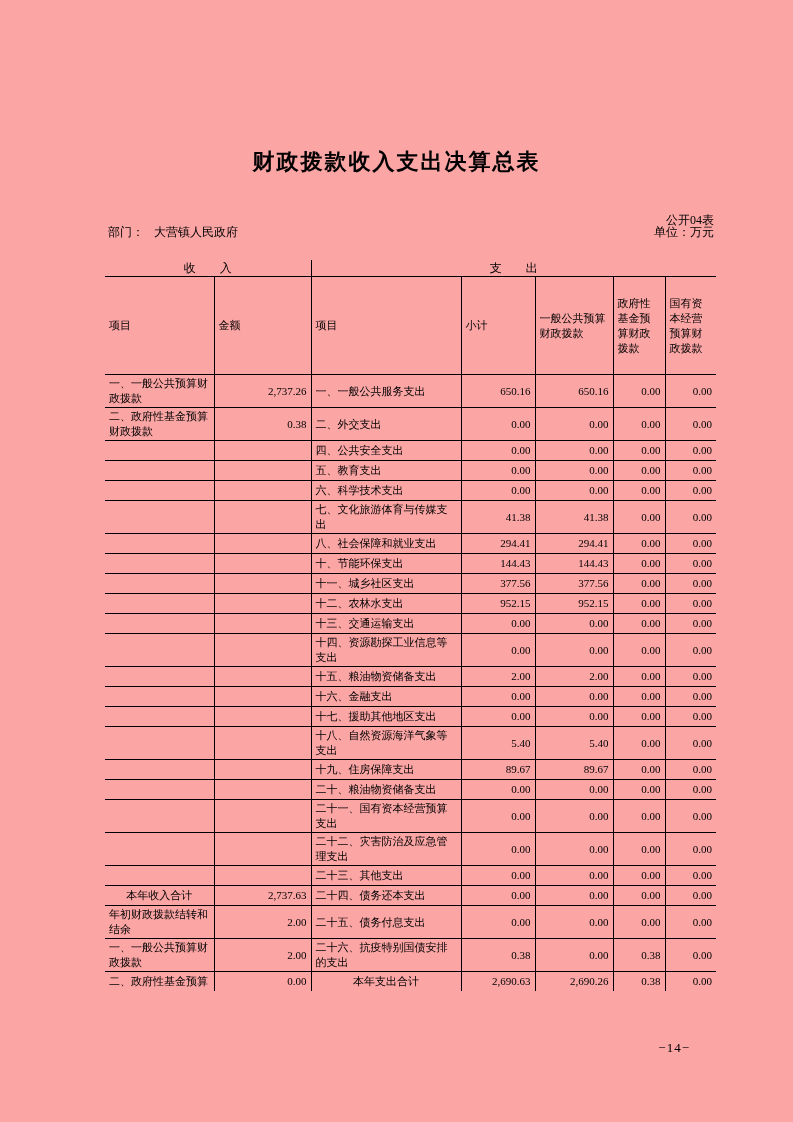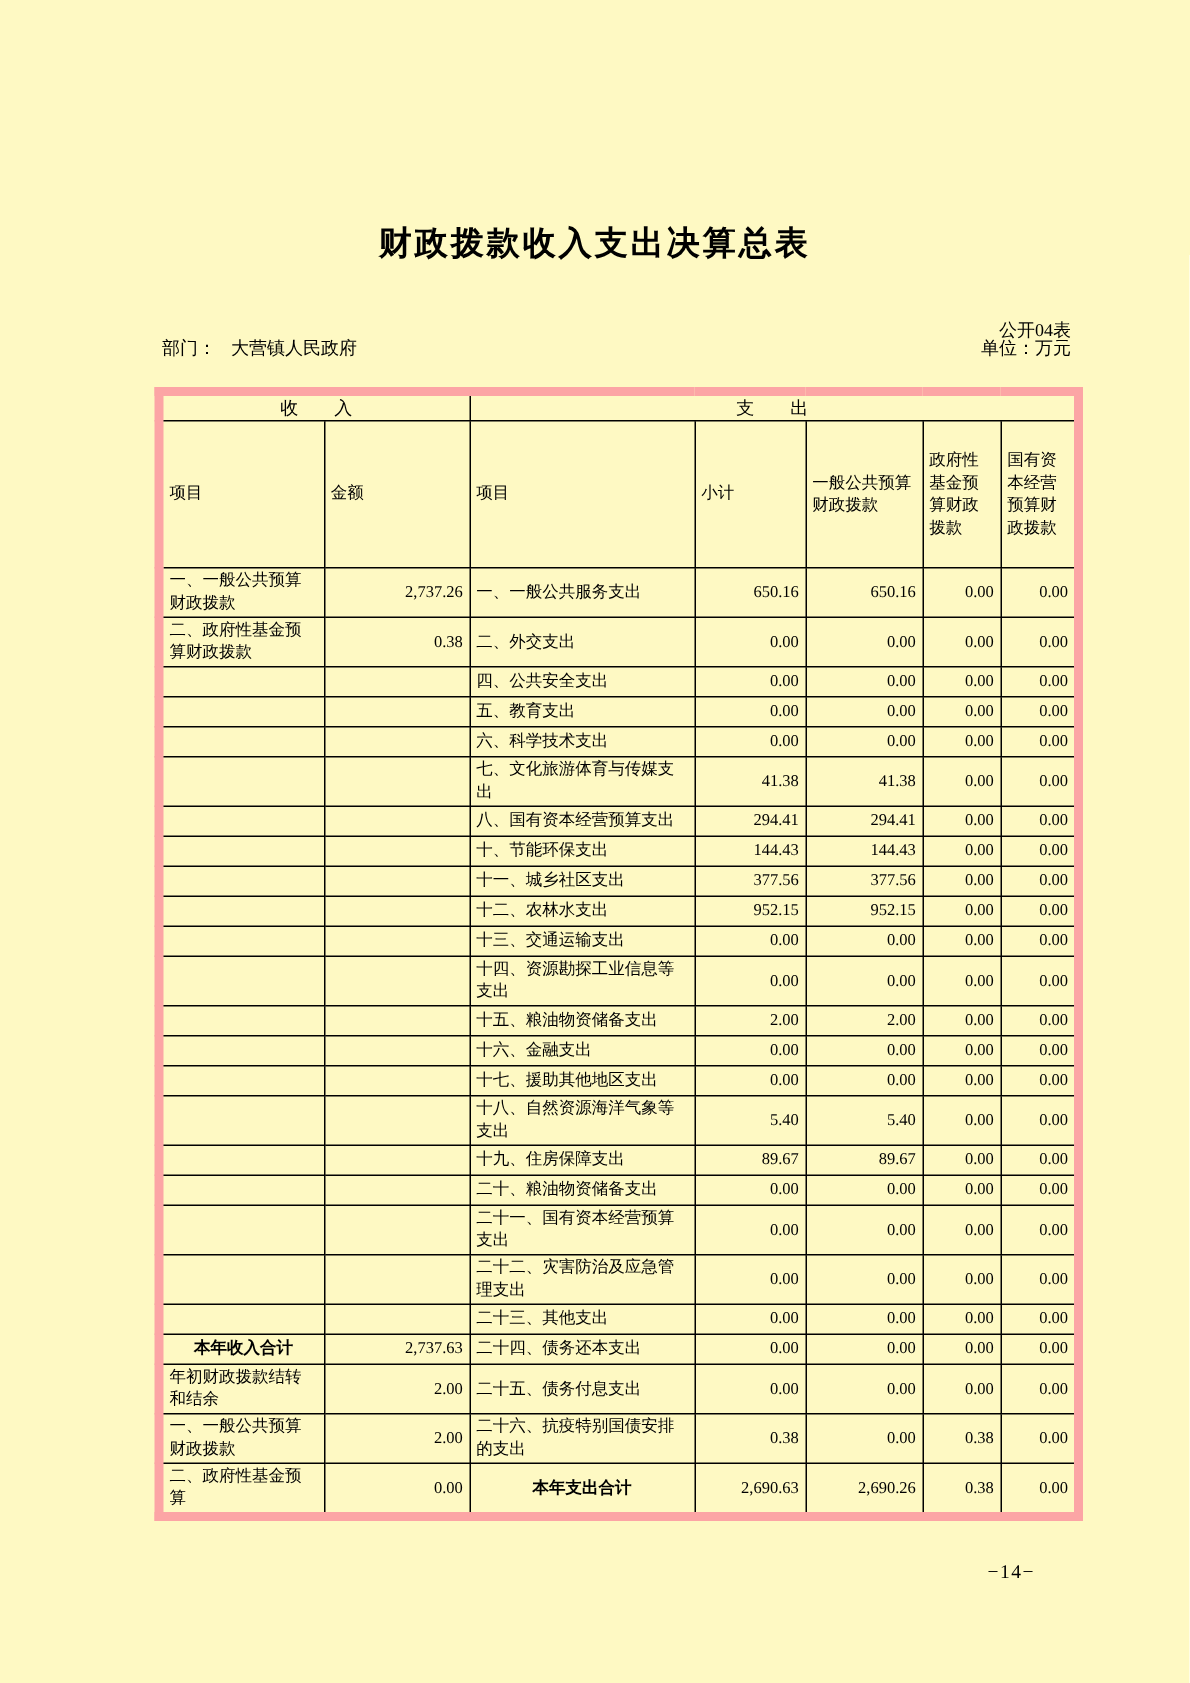"财政拨款收入支出决算总表" .page { background: #fef9c3 -> #fca5a5 }
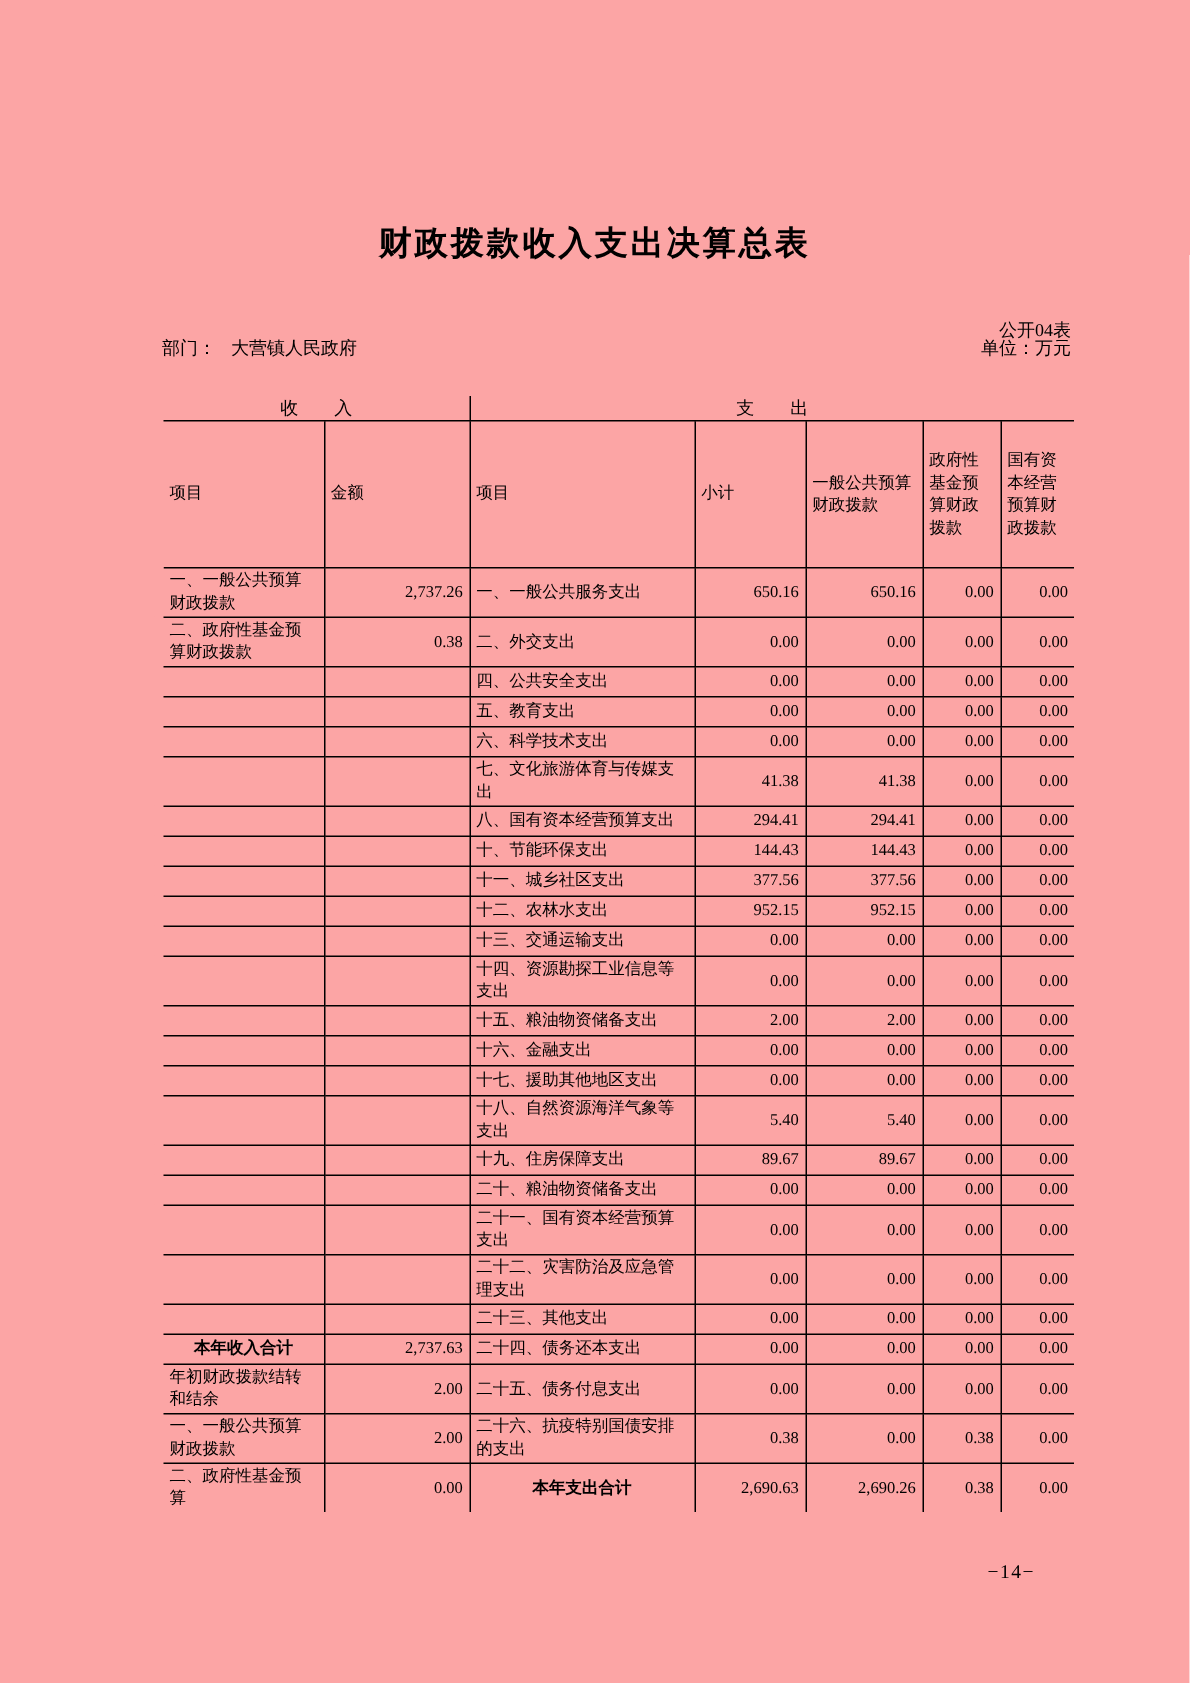"收 入" table.budget { border: 6px solid #fca5a5 -> 2px solid #fca5a5 }
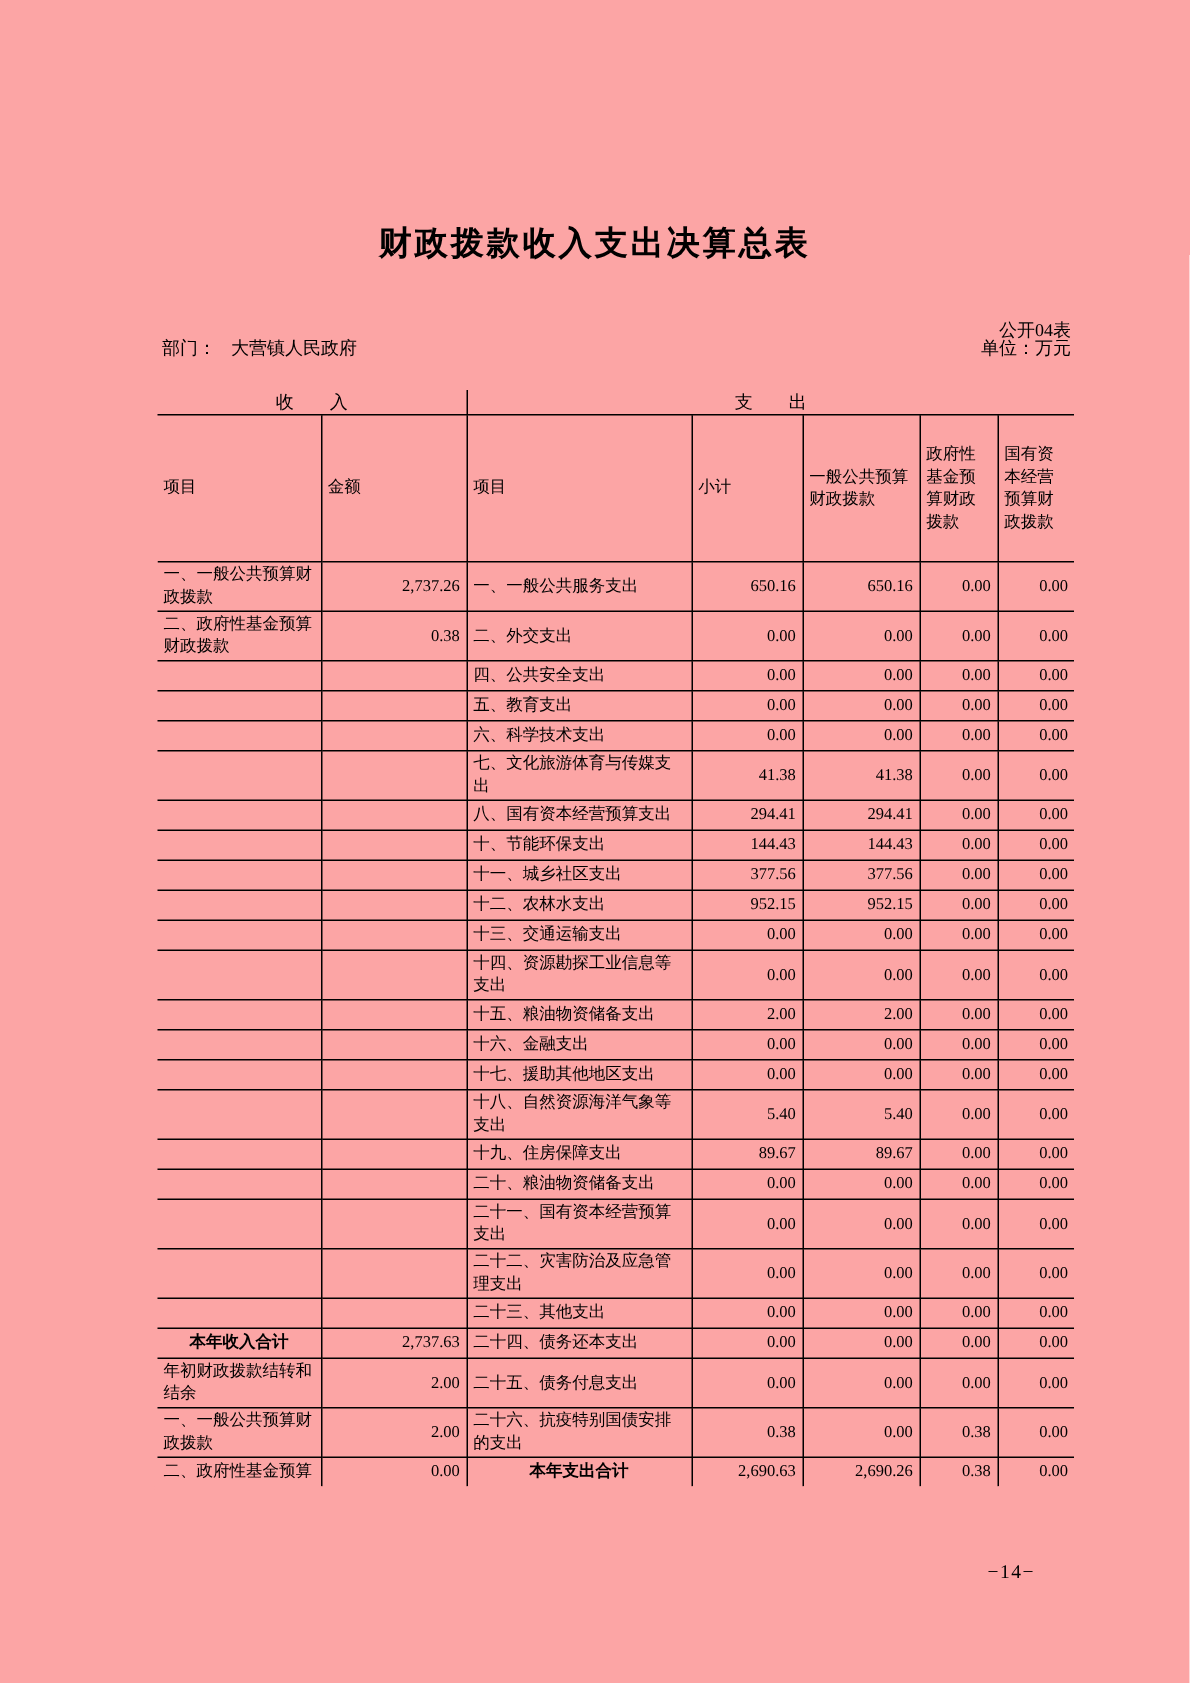"八、国有资本经营预算支出" td.item { text: 国有资本经营预算 -> 社会保障和就业 }
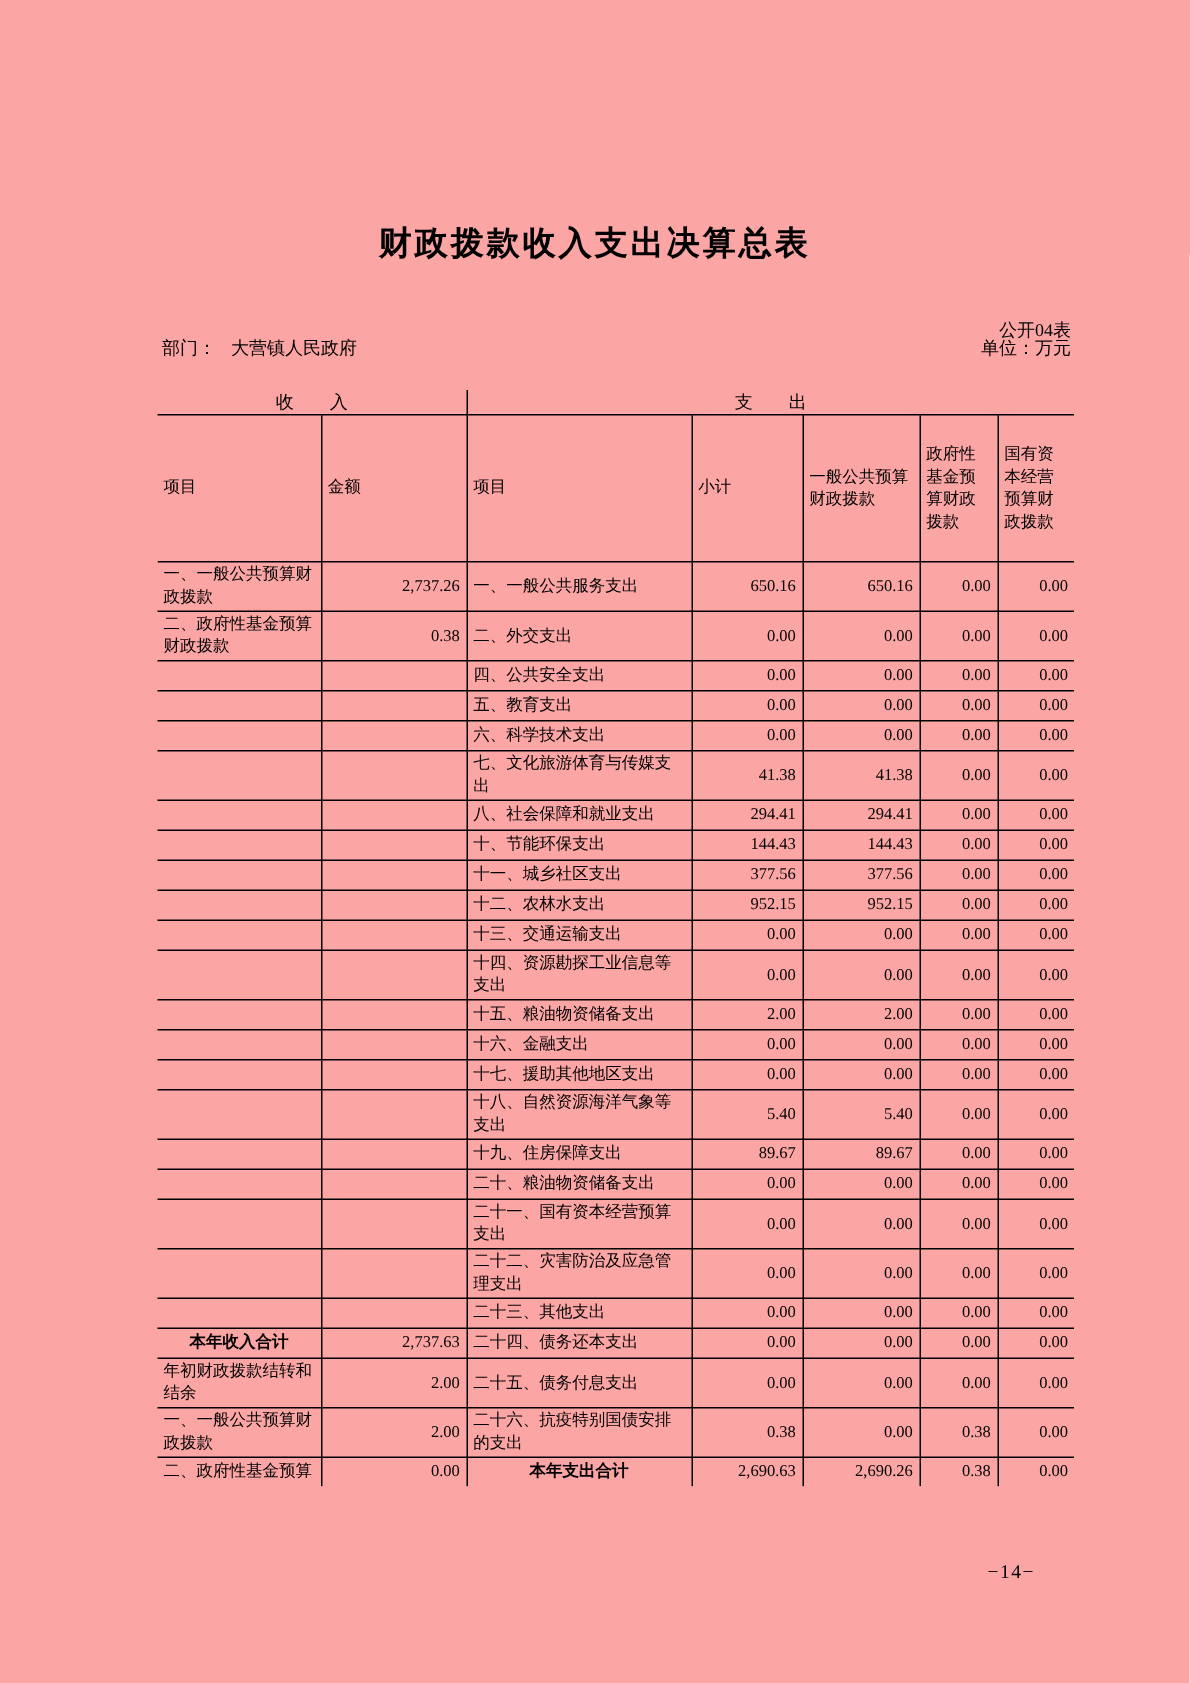"本年收入合计" td.total { font-weight: bold -> normal }
